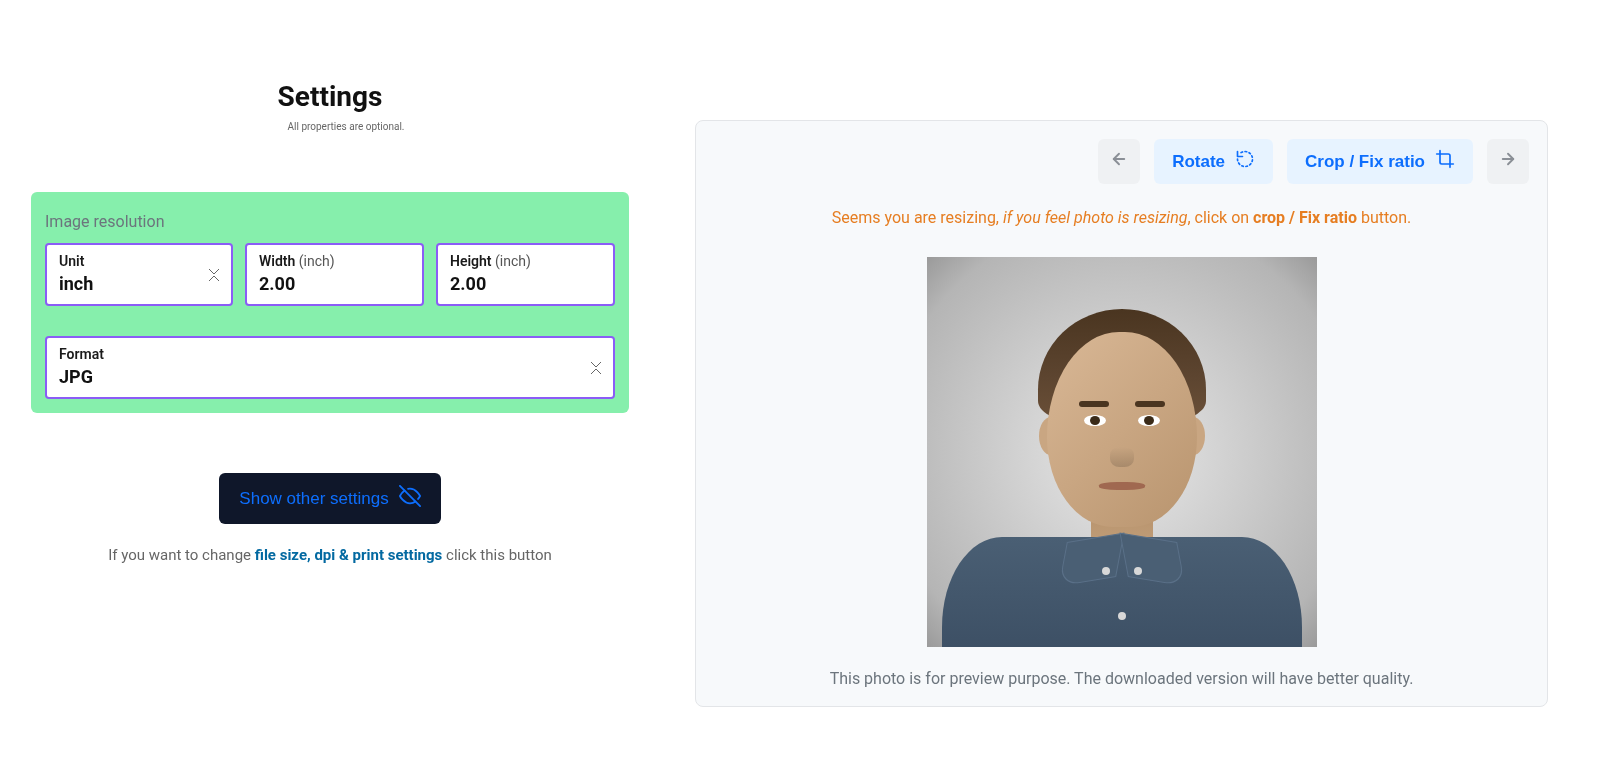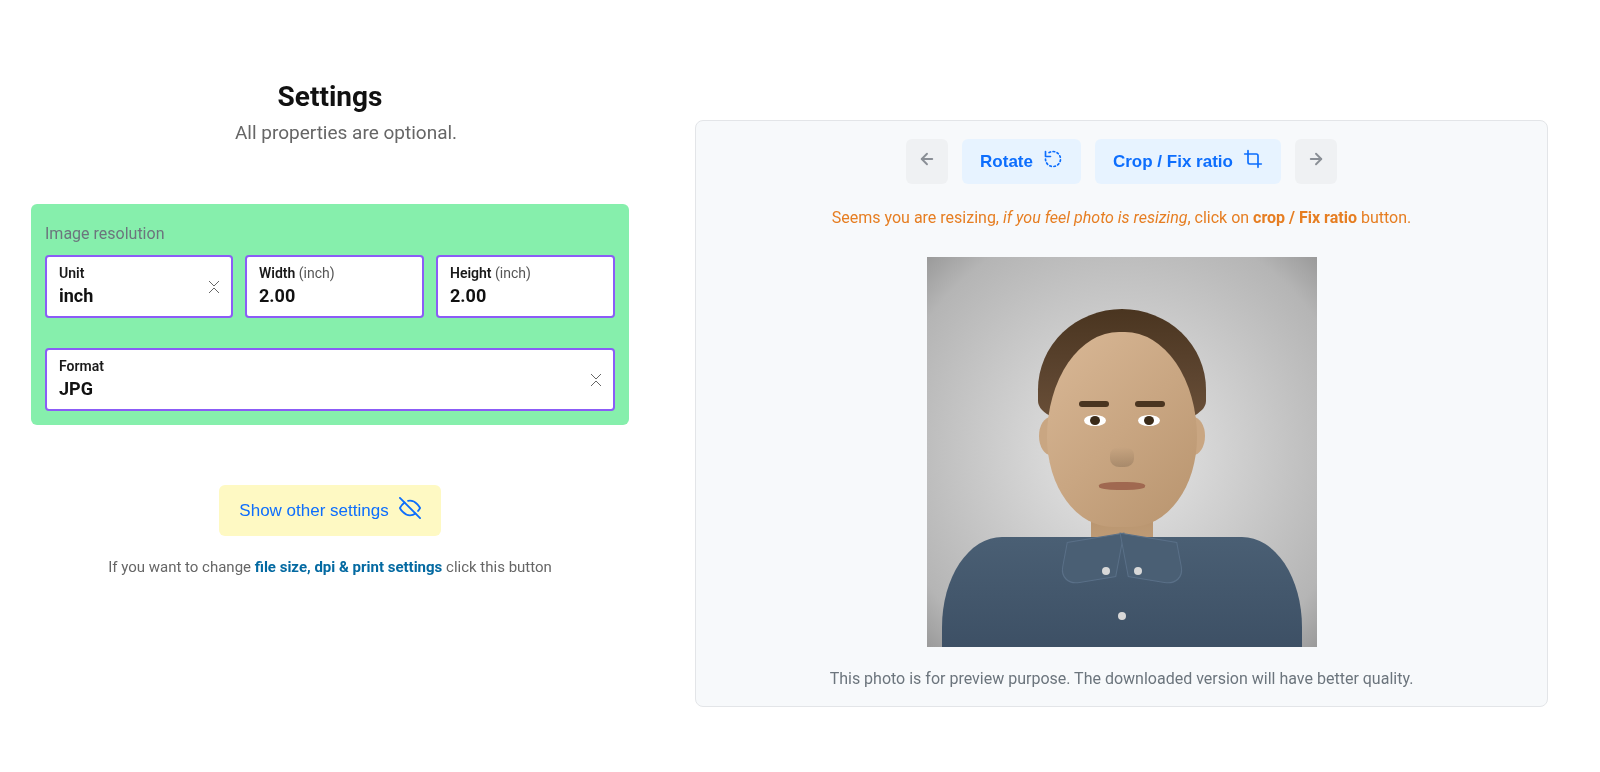"All properties are optional." .settings-subtitle { font-size: 19px -> 10px }
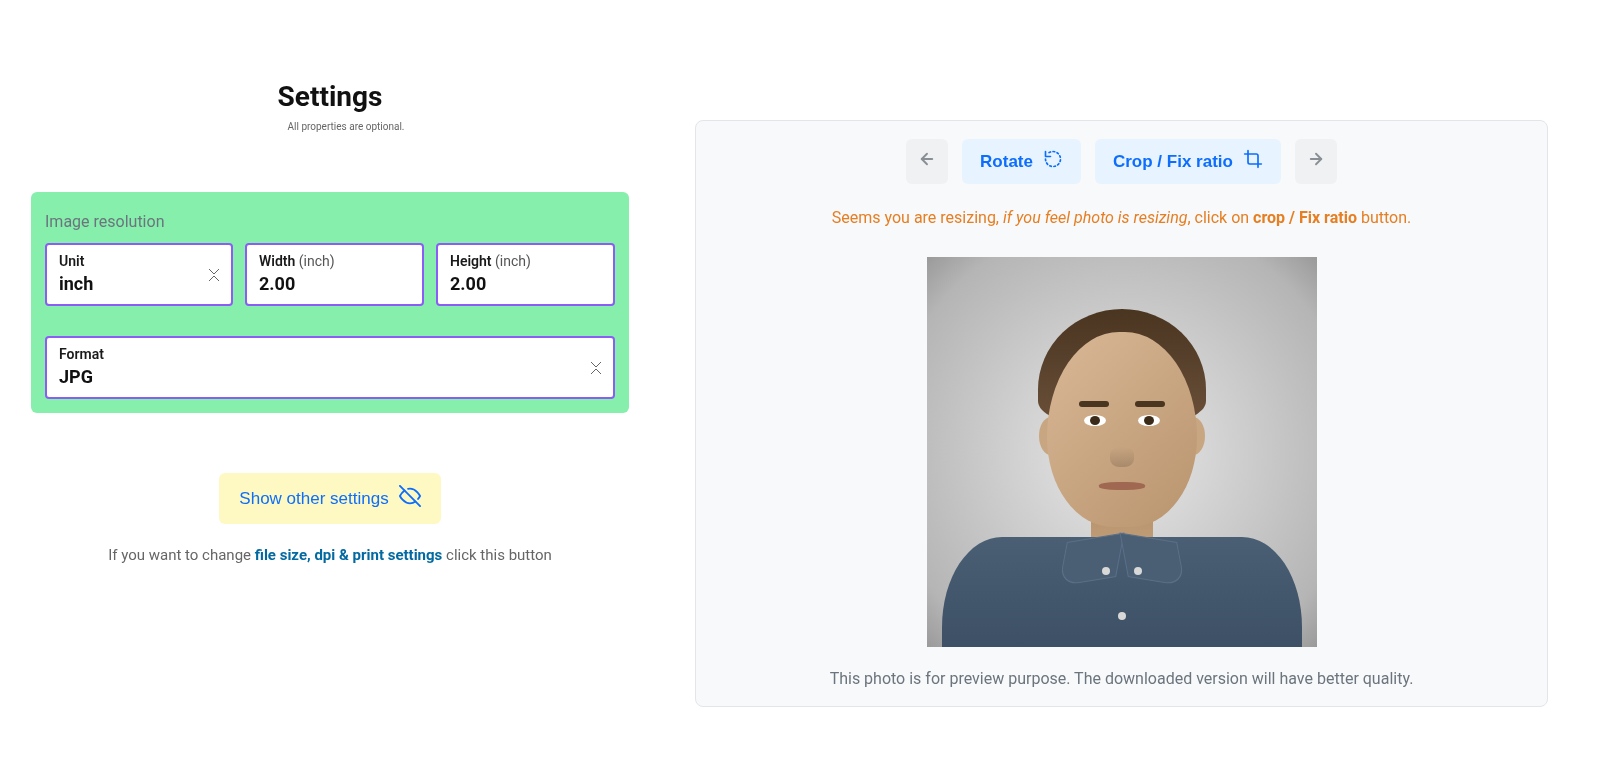"Rotate" .toolbar { justify-content: center -> flex-end }
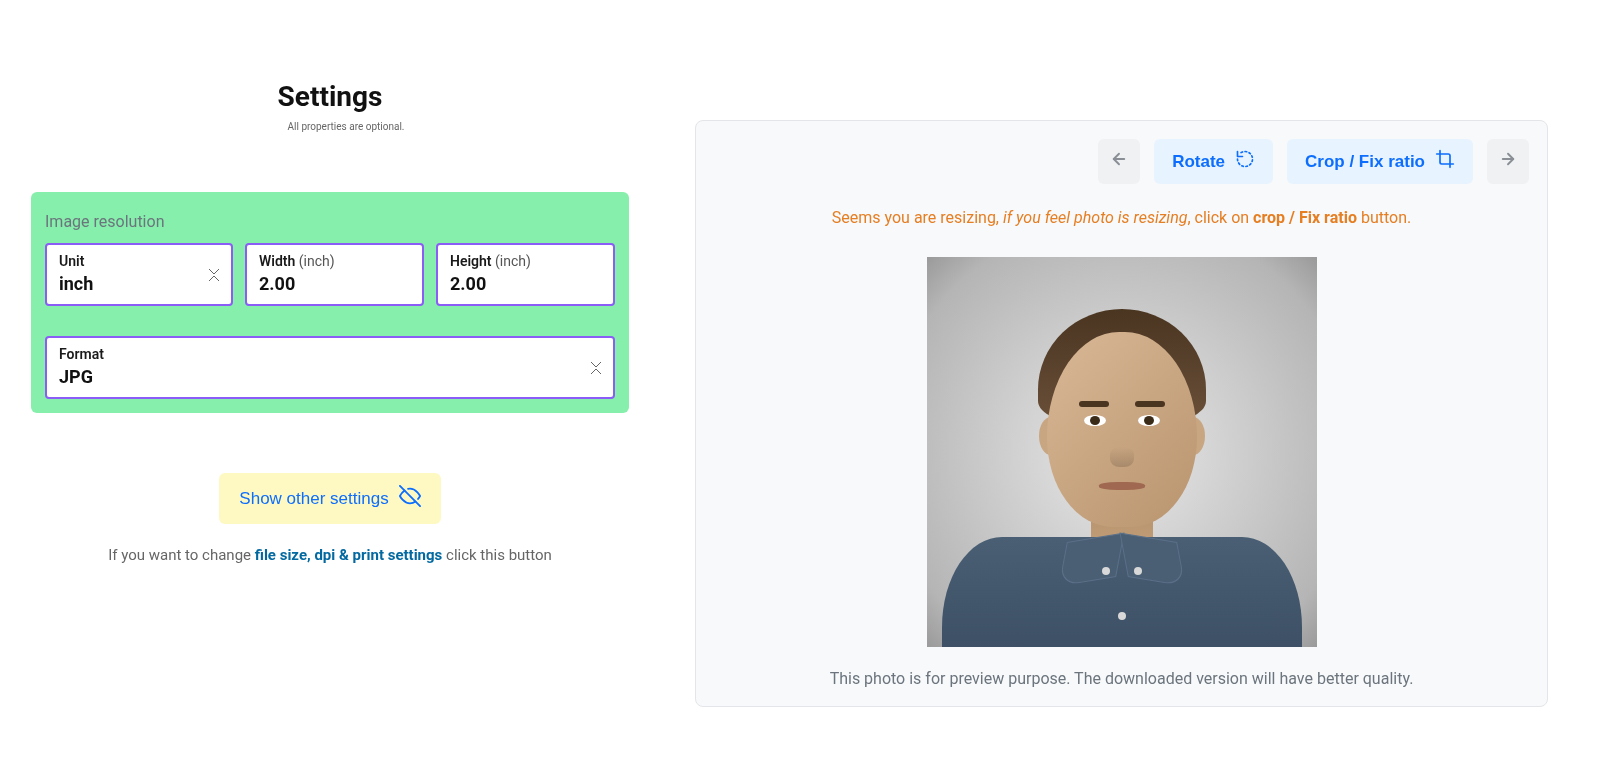"Show other settings" .show-other-btn { background: #fef9c3 -> #0f172a }
